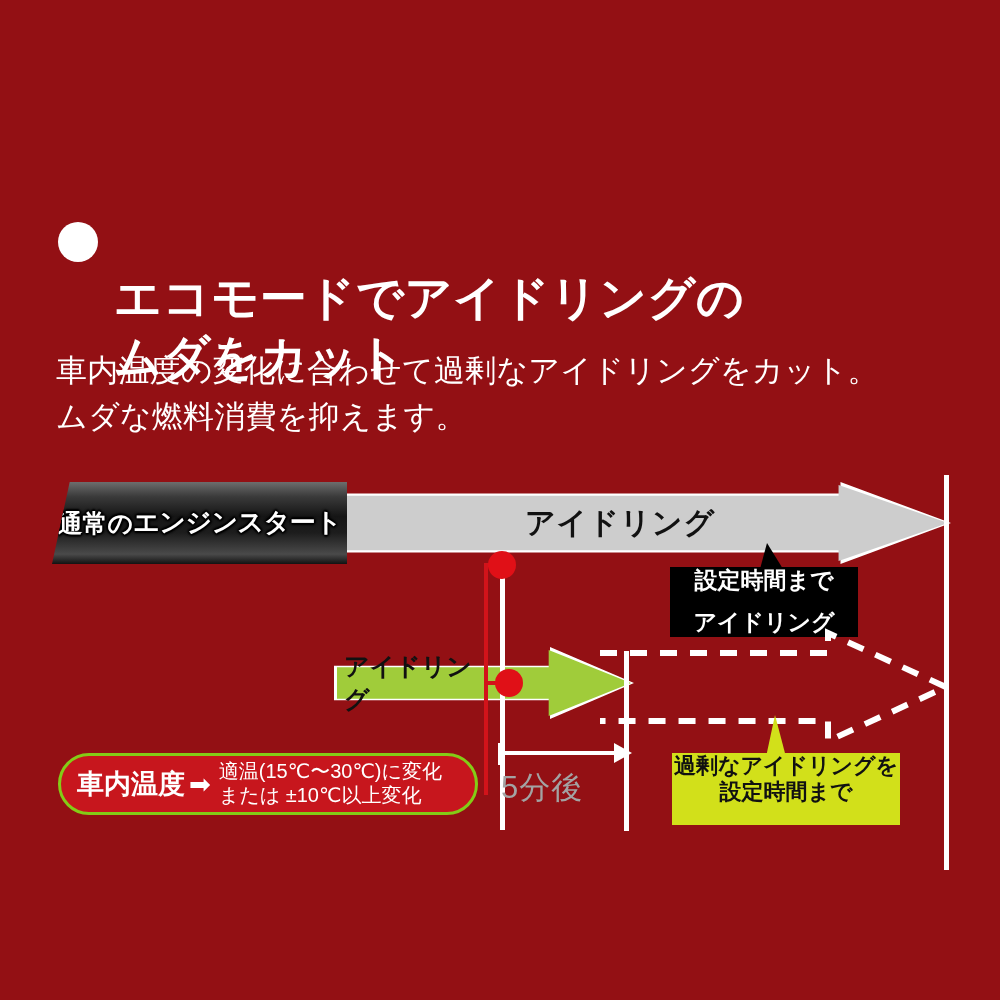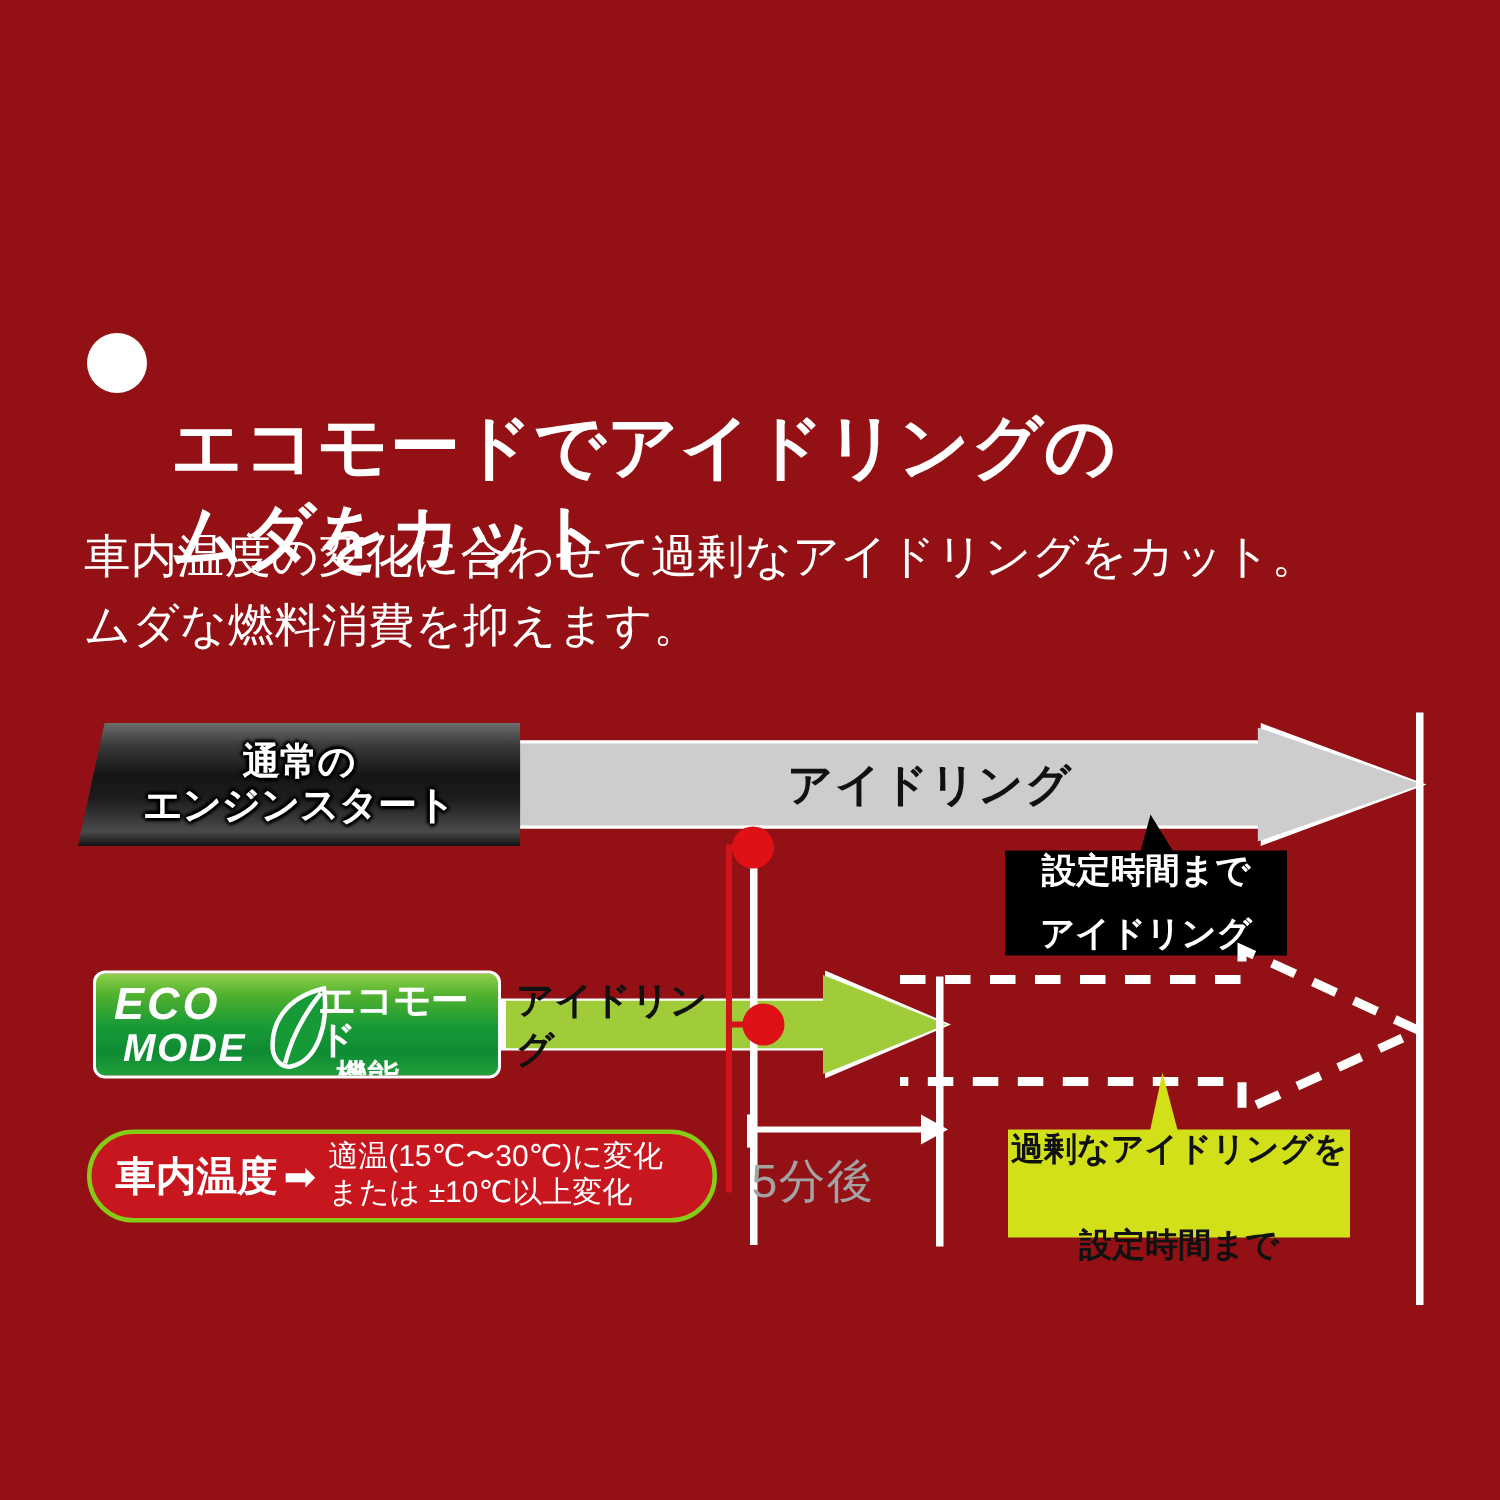"通常の" .normal-start-label { flex-direction: column -> row }
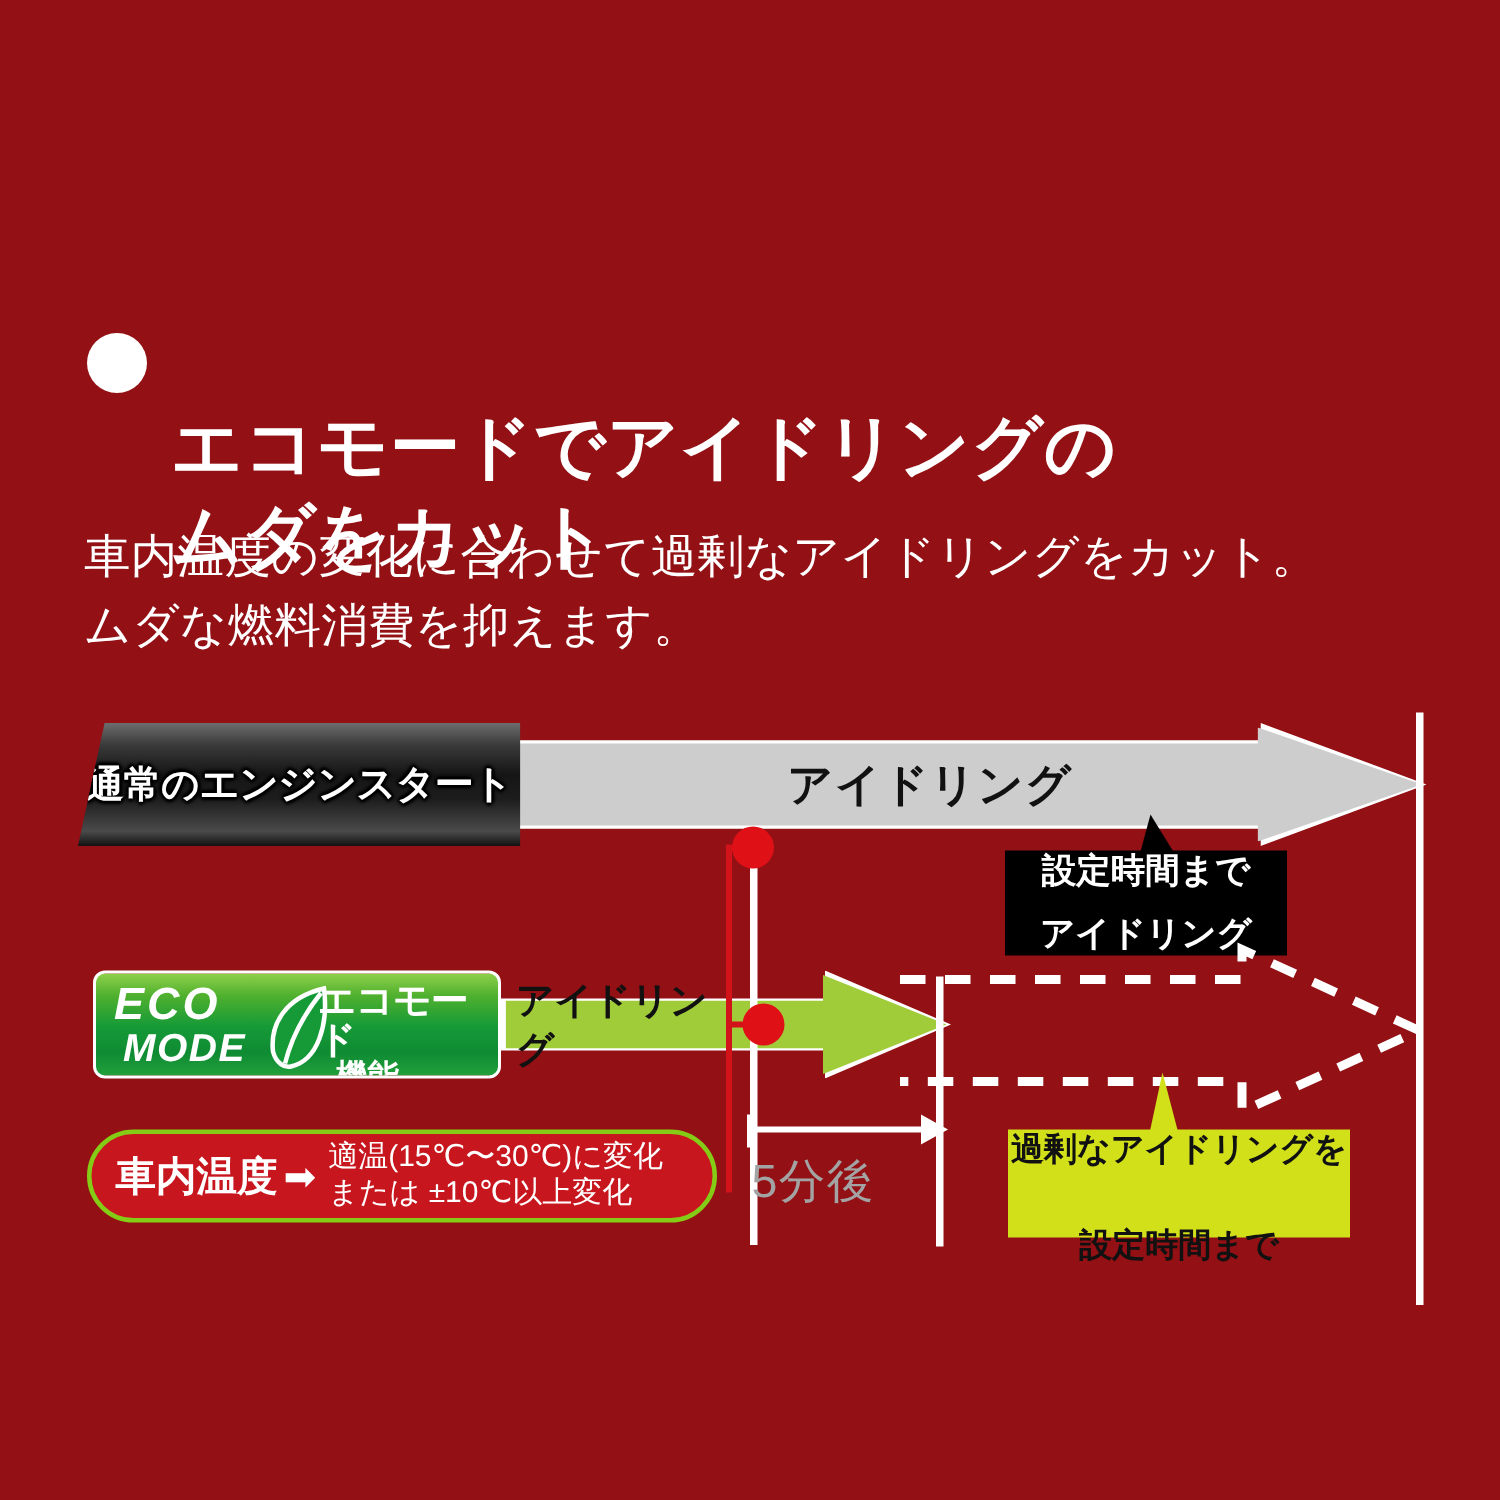"ECO" div.eco-badge { html: <div> <div> <div> <span>ECO</span> <span>MODE</span> </div> <svg> <path></path> <path></path> </svg> <div> <span>エコモード</span> <span>機能</span> </div> </div> </div> -> none }
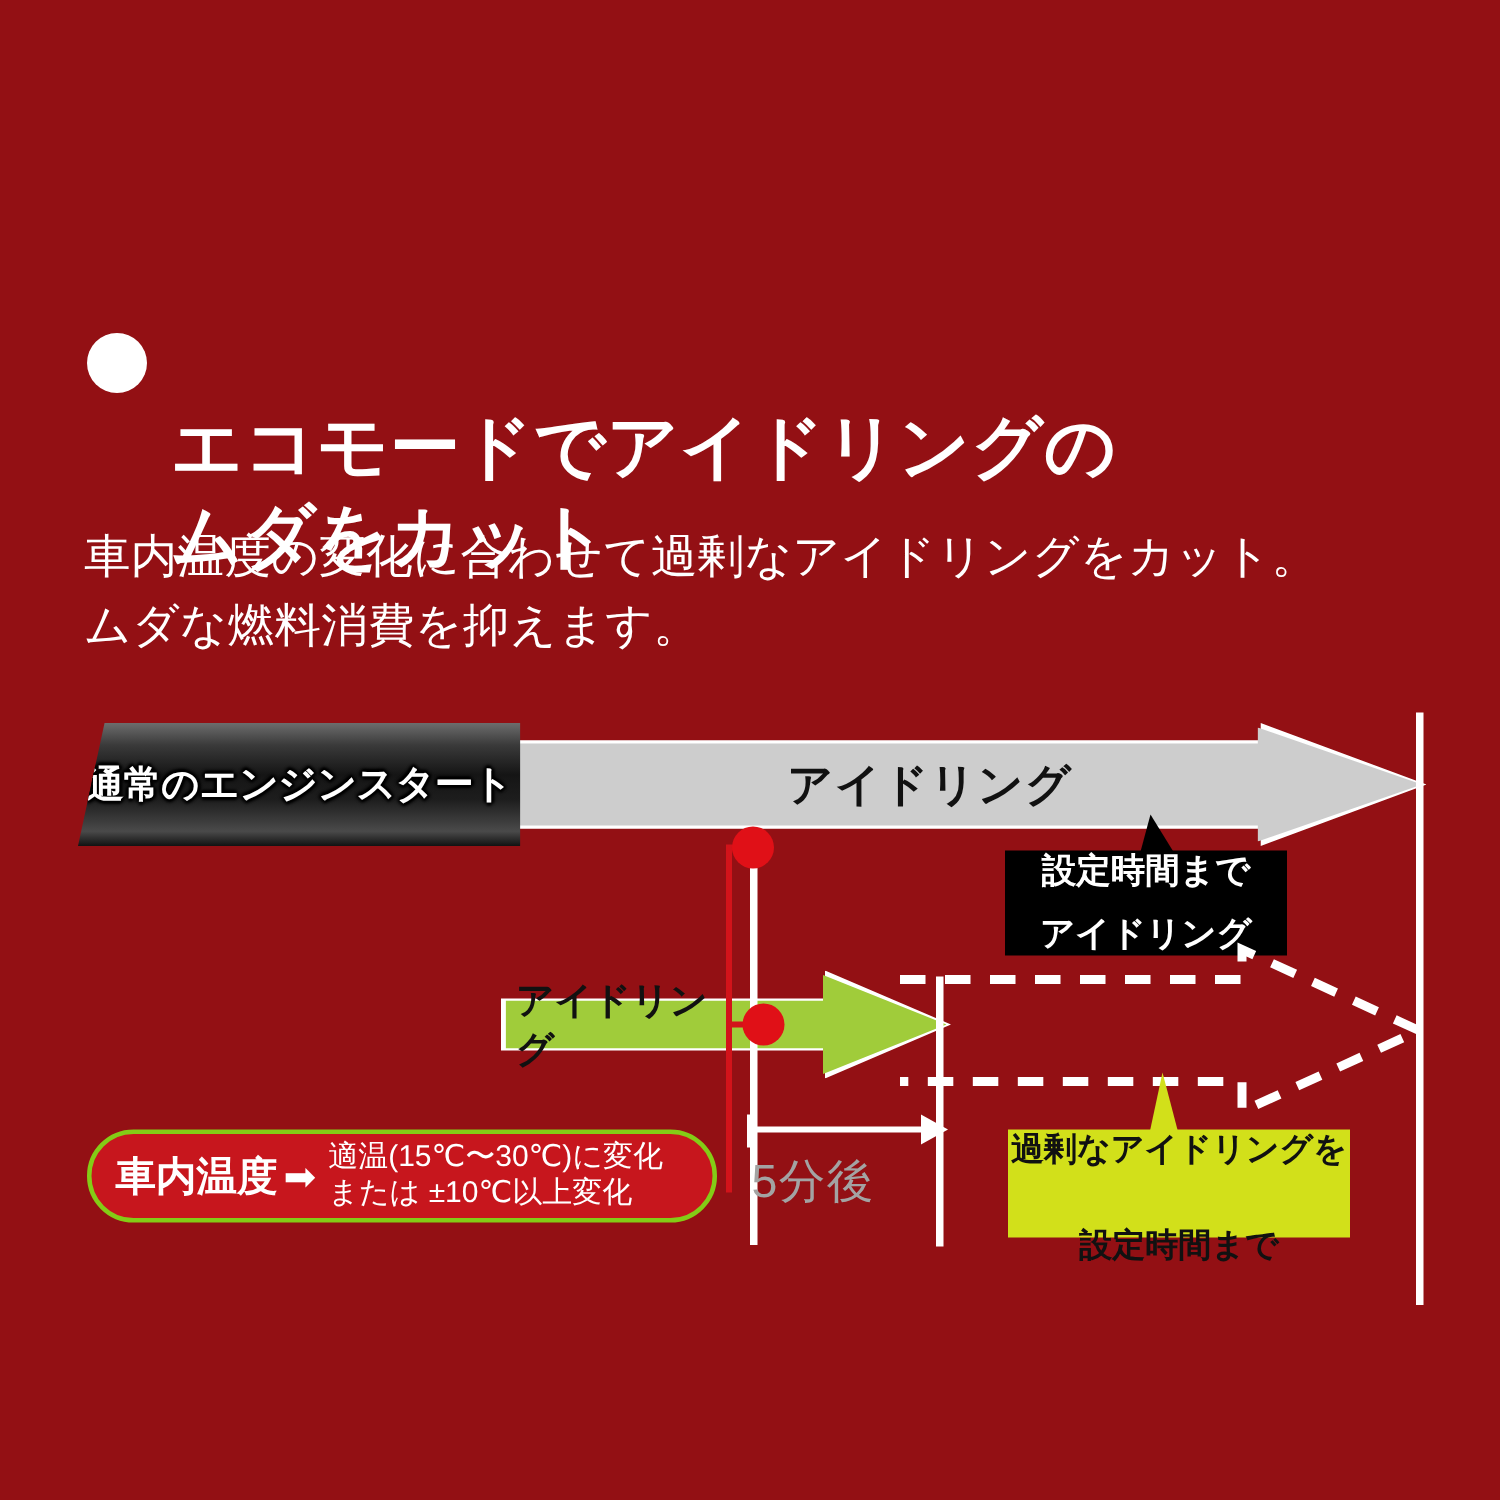"過剰なアイドリングを" .yellow-callout { gap: 38px -> none }
